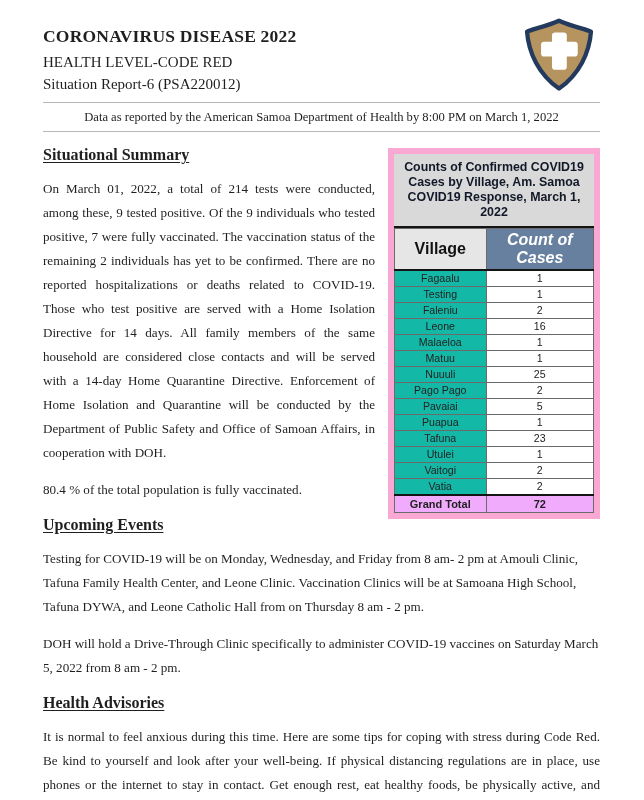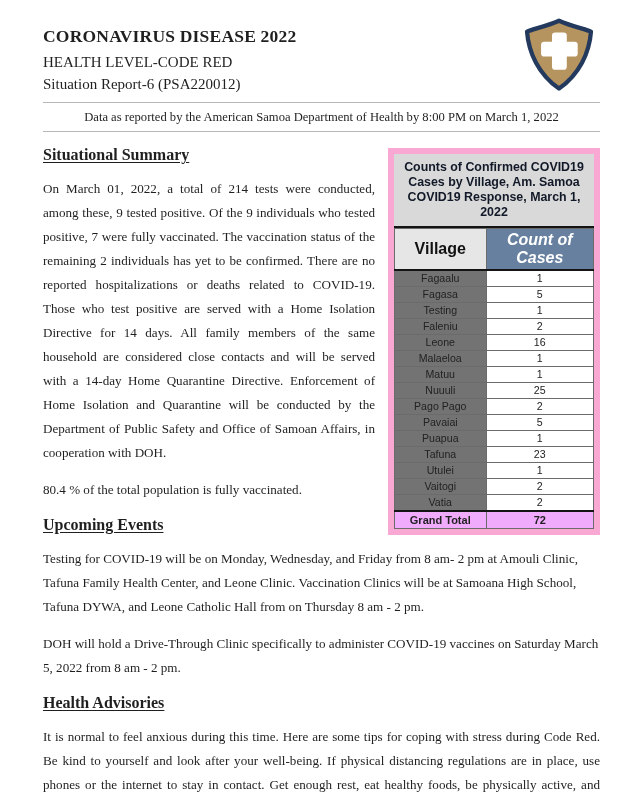"Fagaalu" .case-table tbody td.v { background: #737373 -> #14b8a6 }
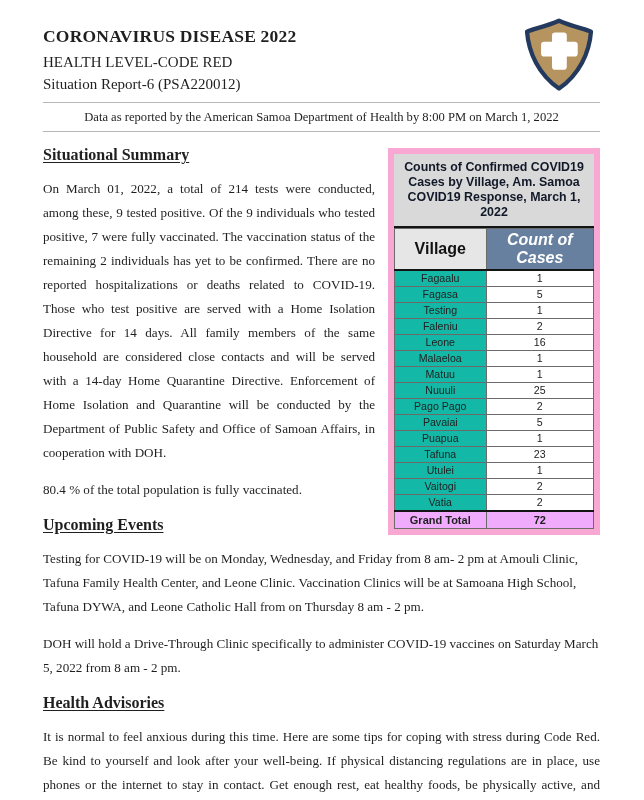"Fagasa" tr { html: <tr> <td>Fagasa</td> <td>5</td> </tr> -> none }
